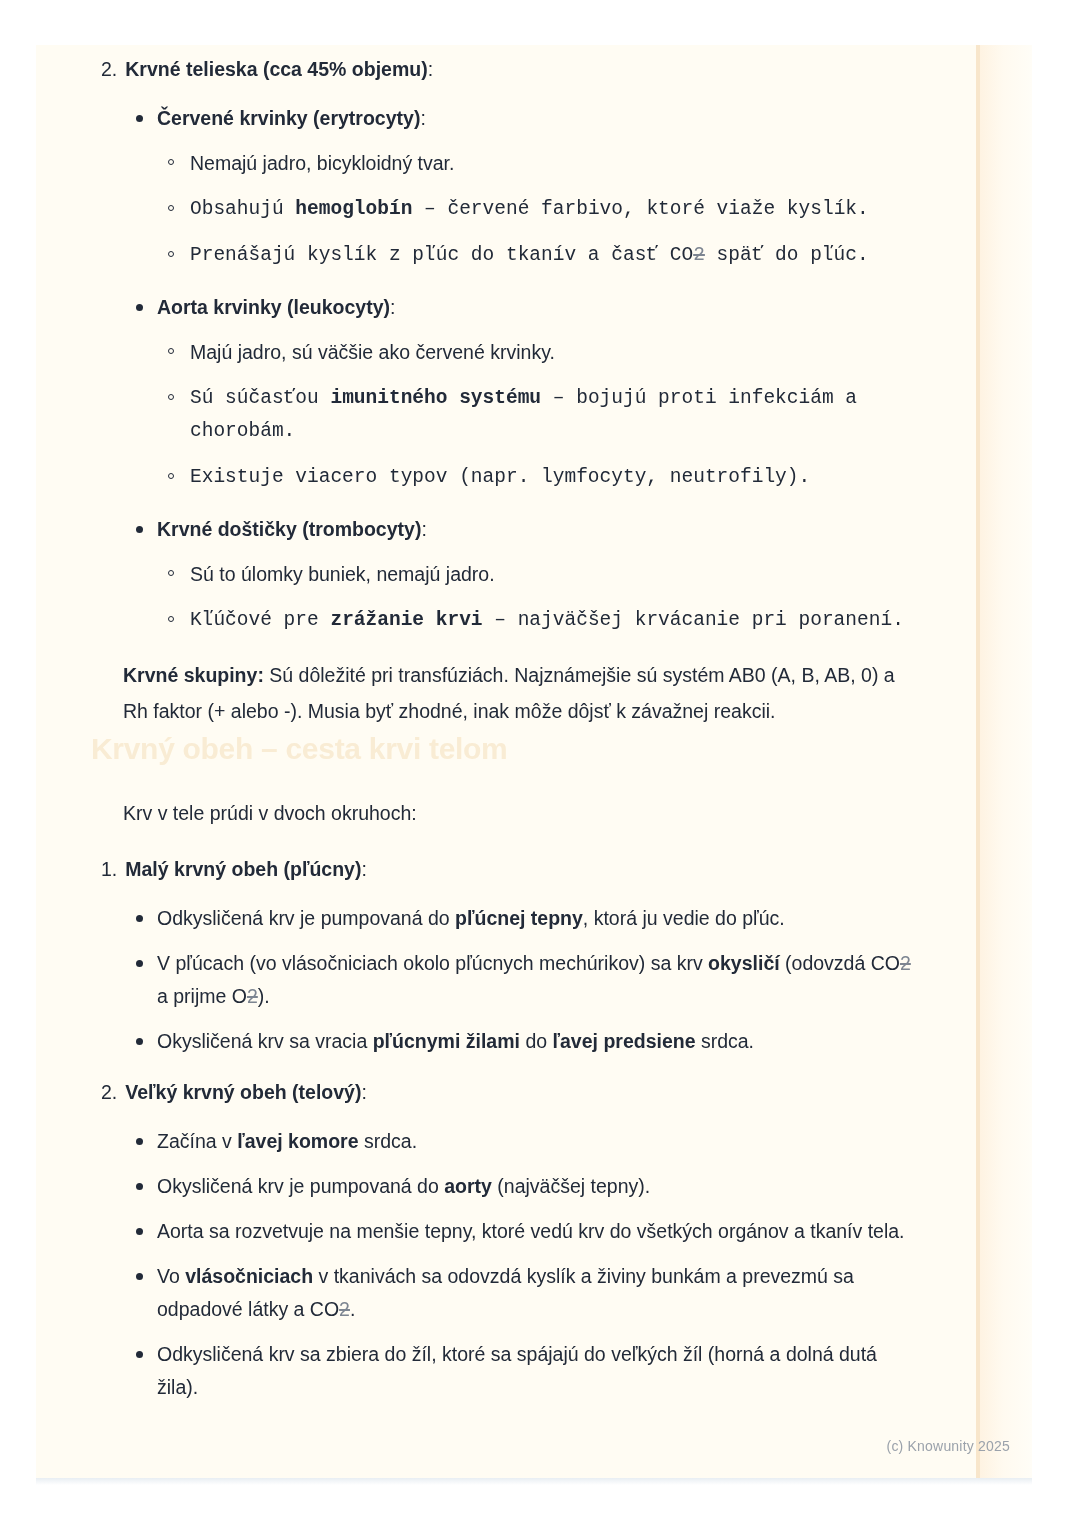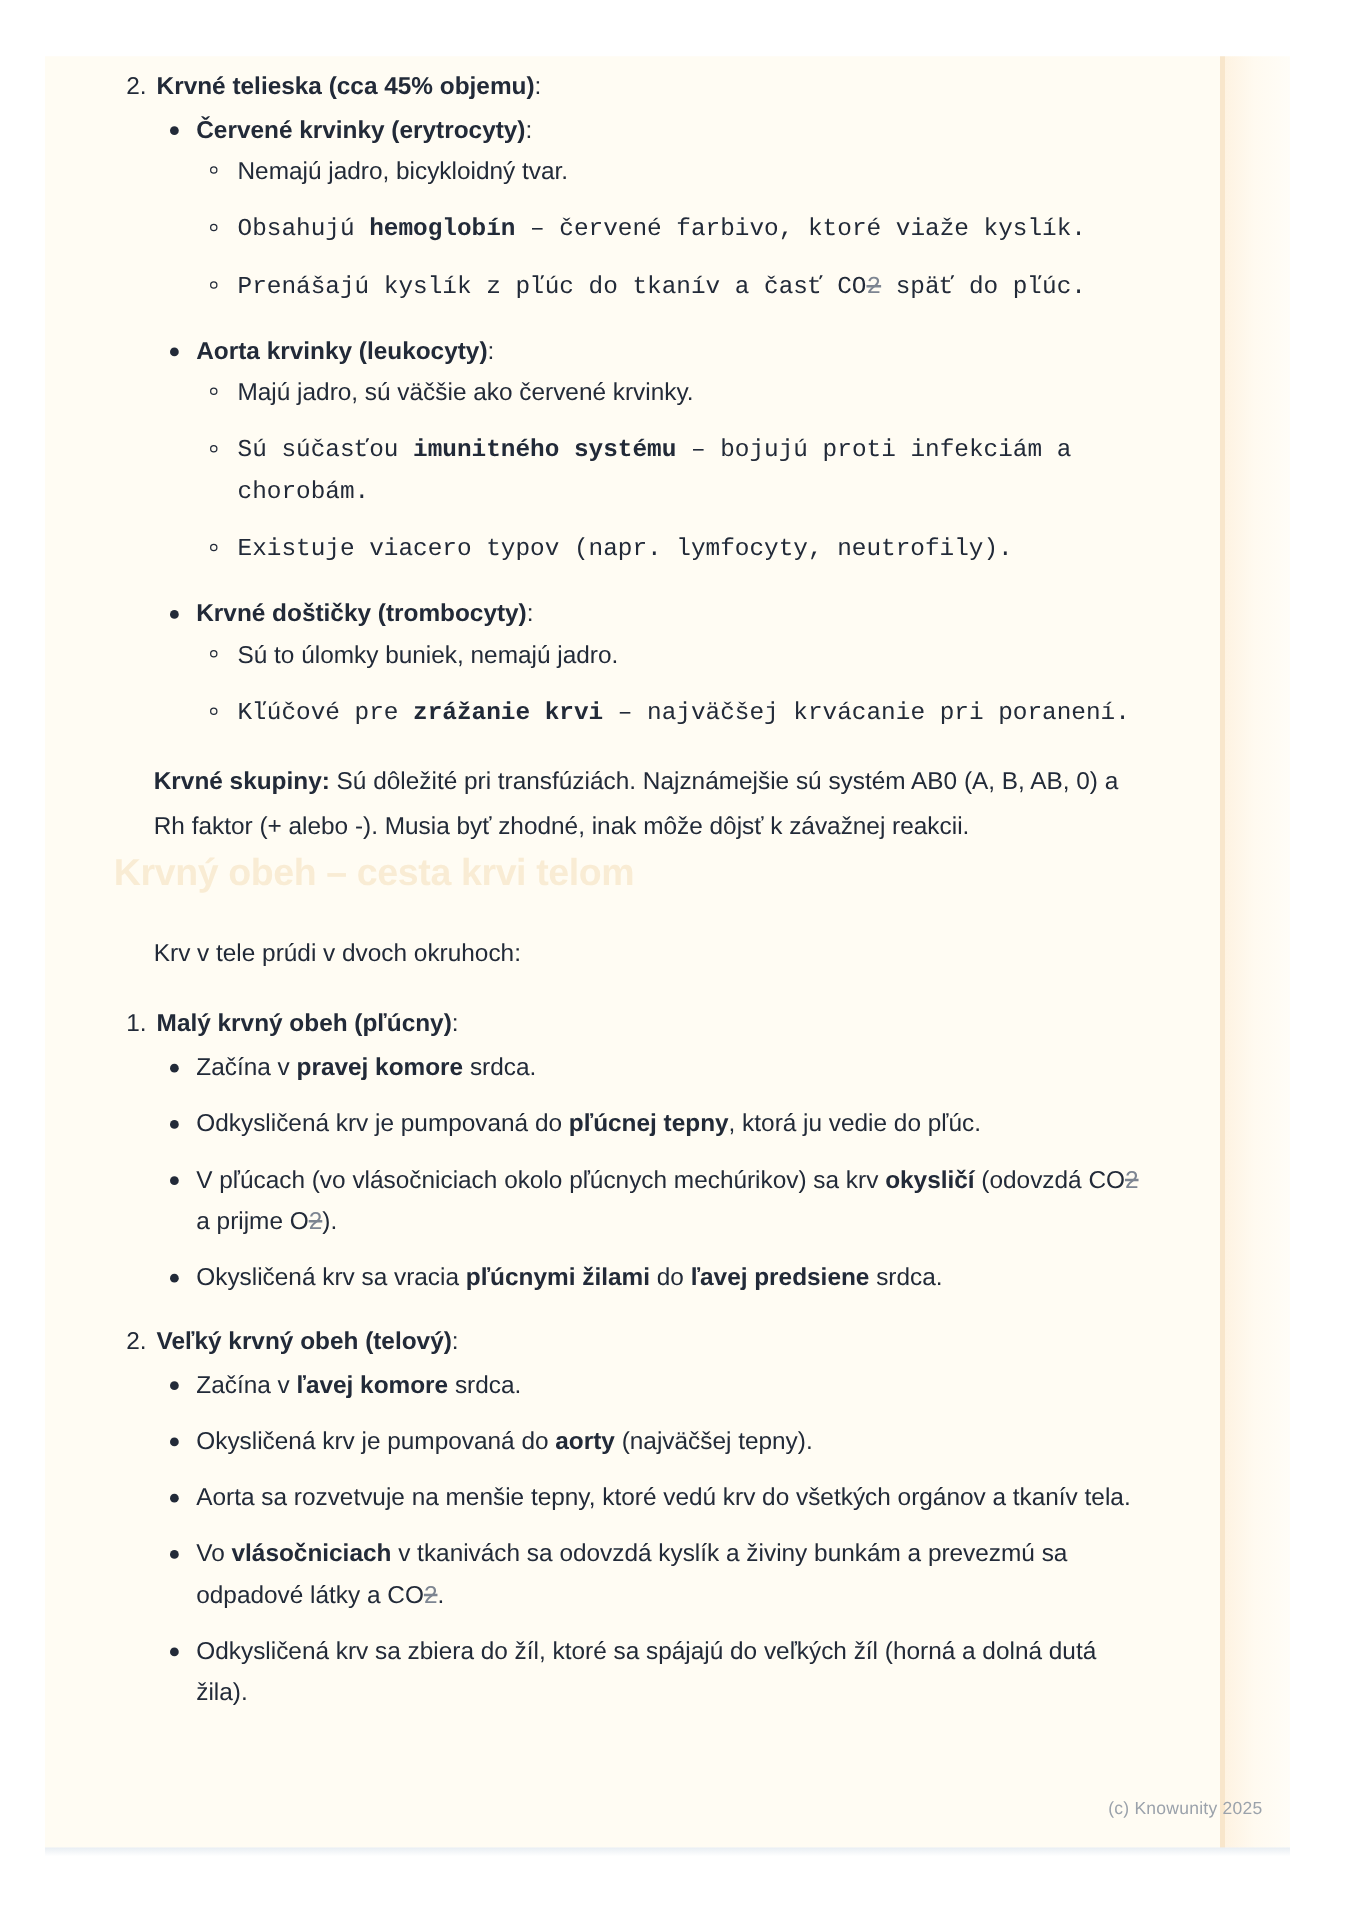"Červené krvinky (erytrocyty):" .num + .bullet { margin-top: 2px -> 16px }
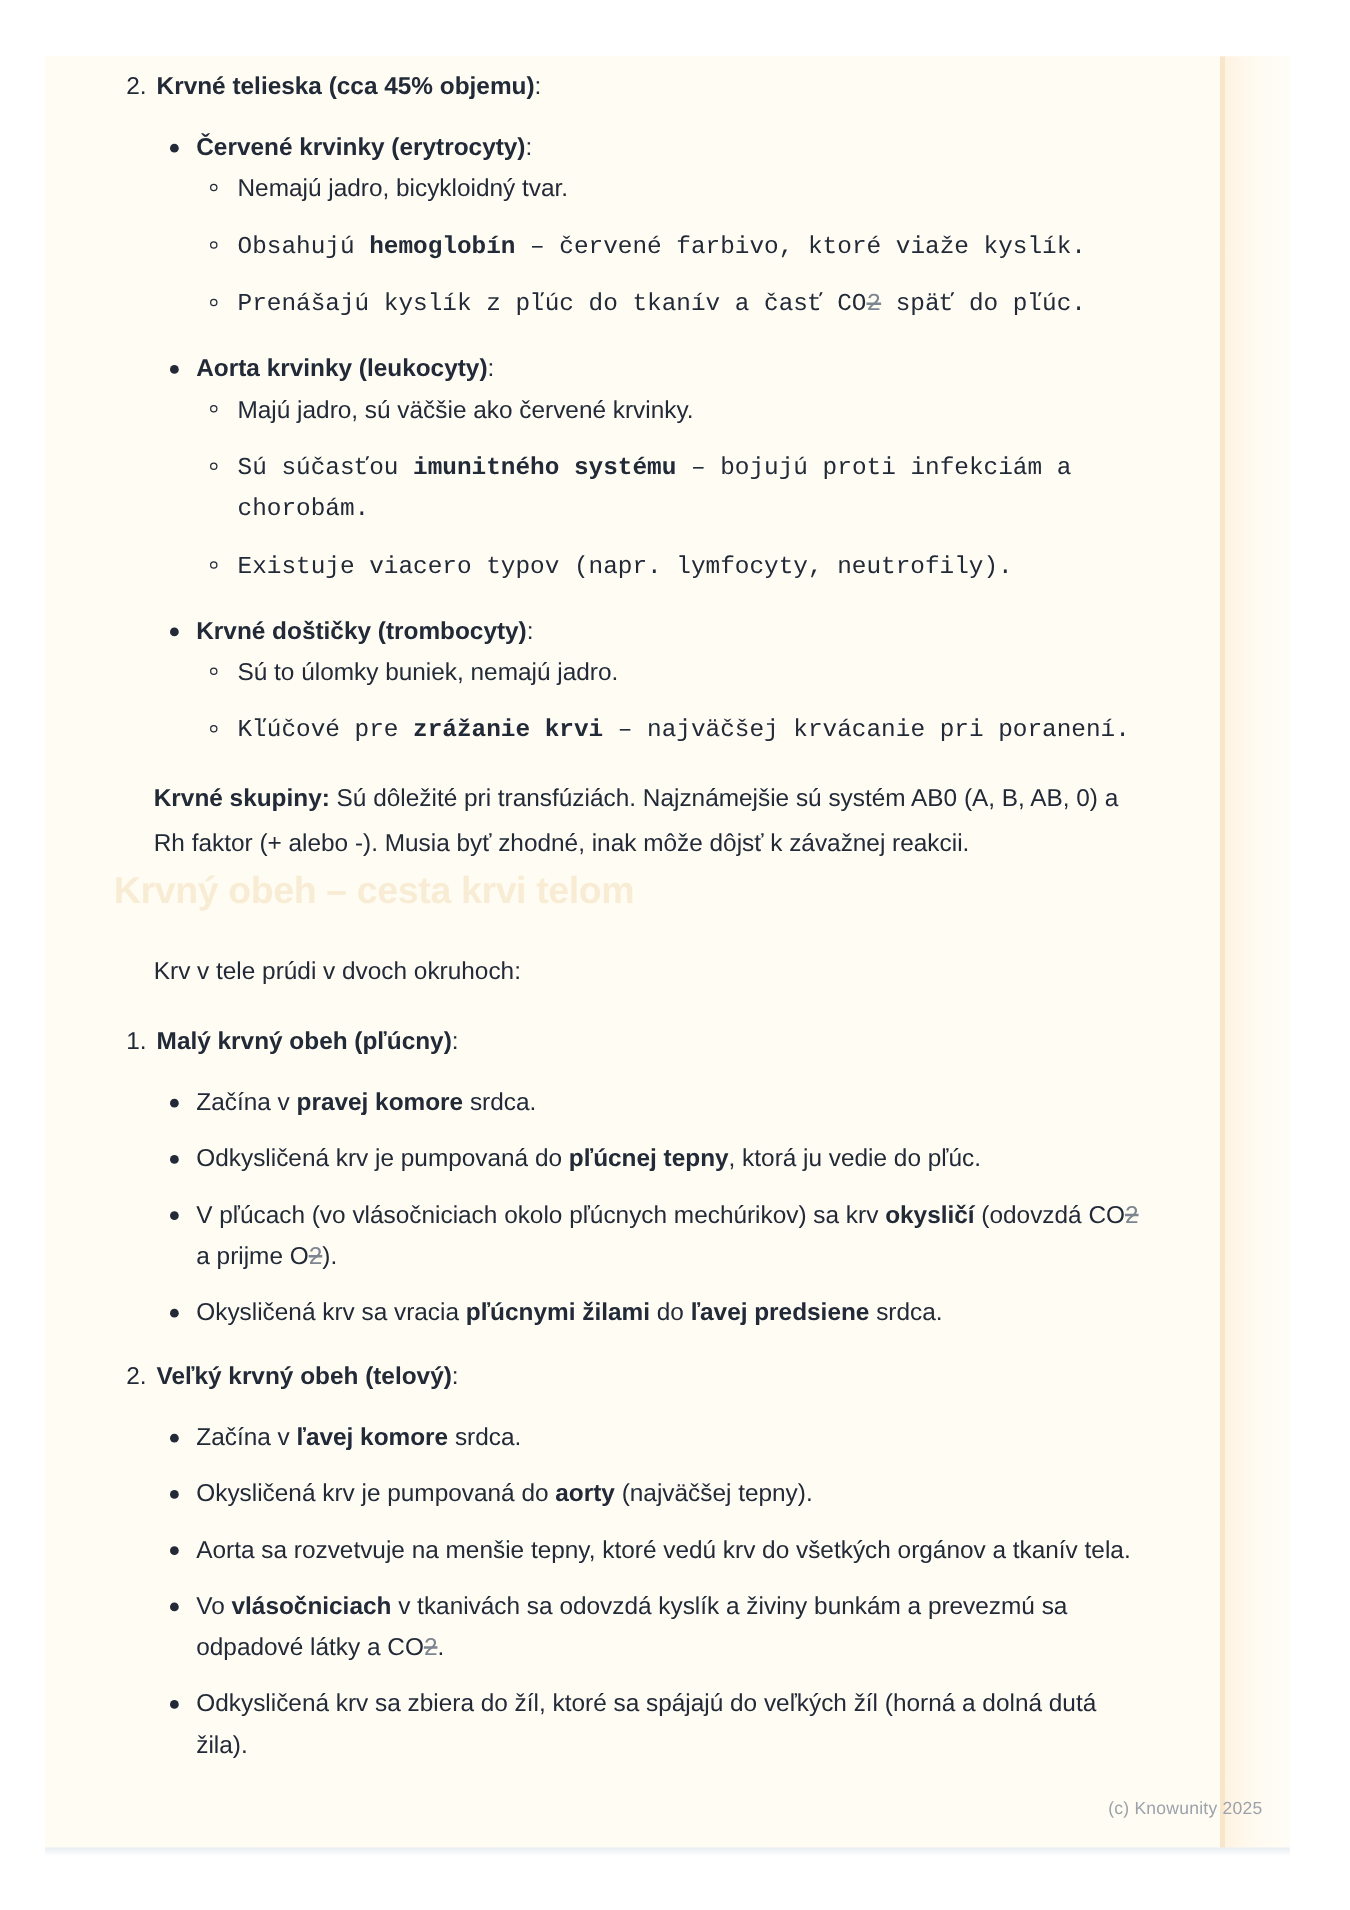"Nemajú jadro, bicykloidný tvar." .bullet + .sub { margin-top: 0 -> 12px }
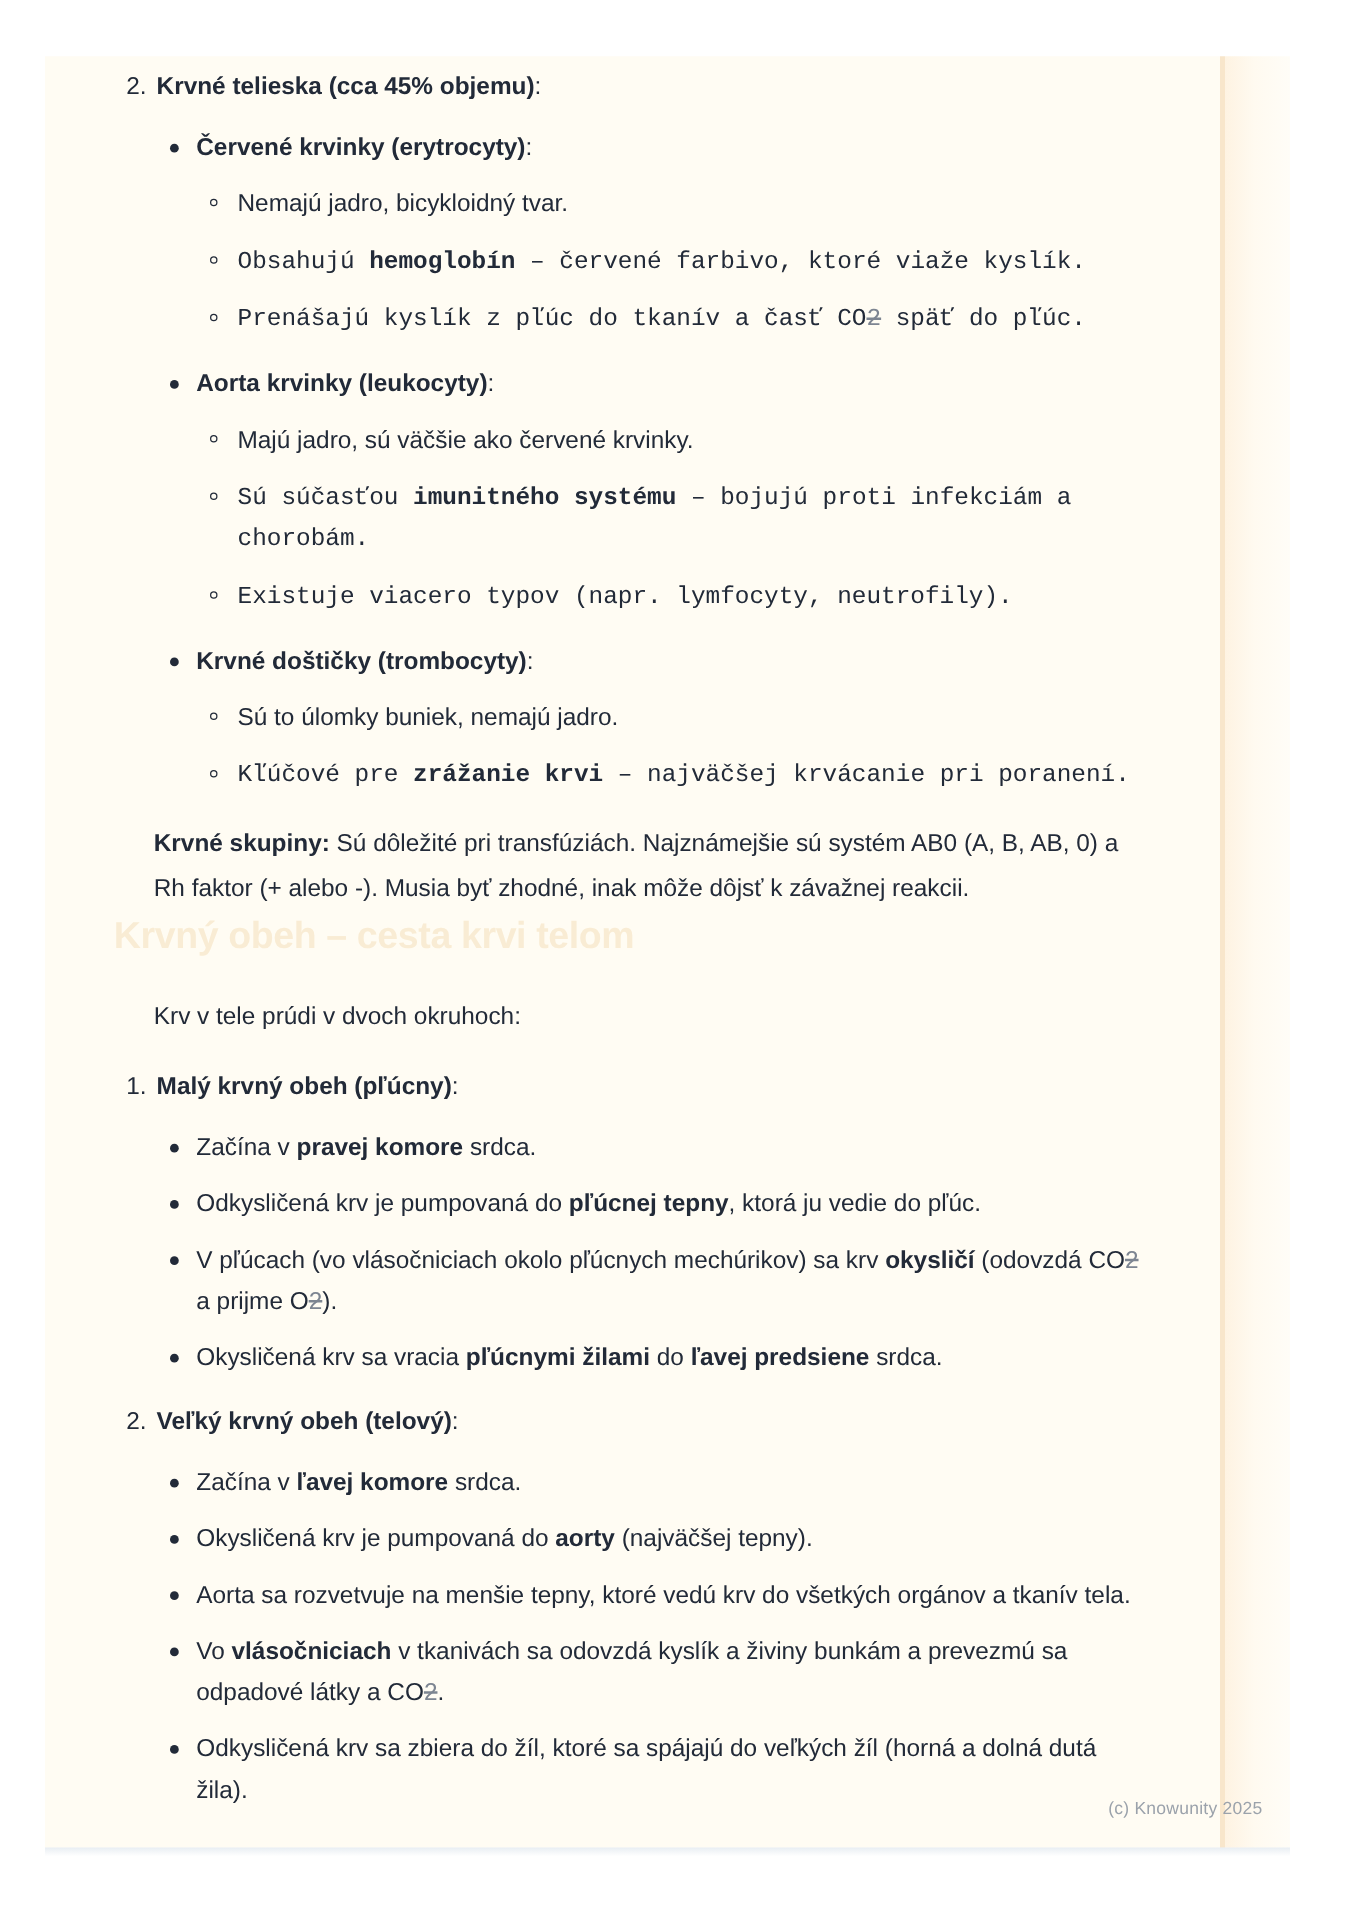"Začína v pravej komore srdca." div.blk { html: <div><span></span><span>Začína v </span><span>pravej komore</span><span> srdca.</span></div> -> none }
